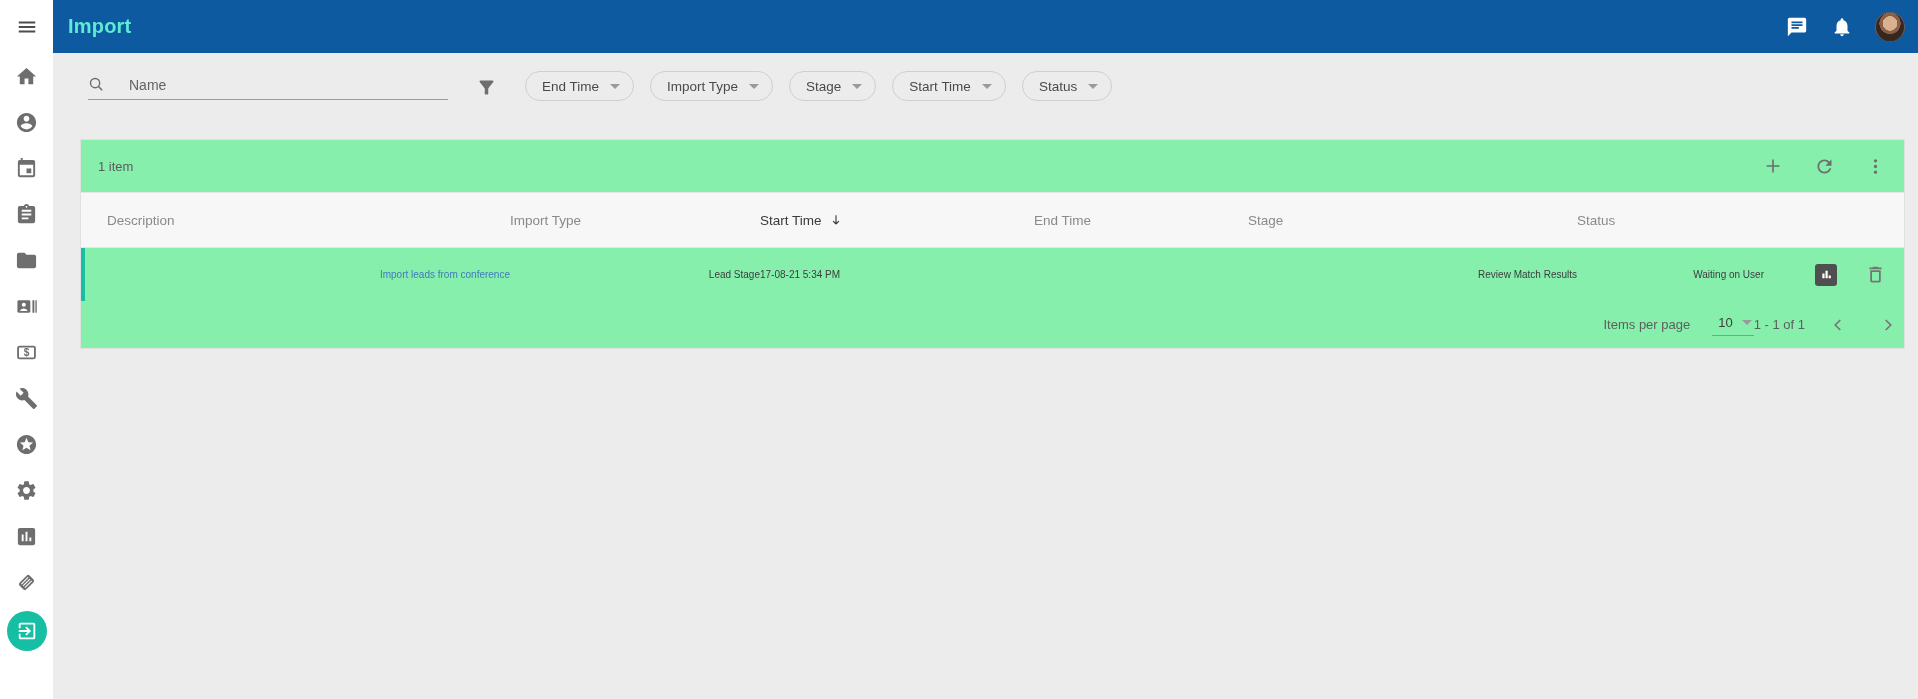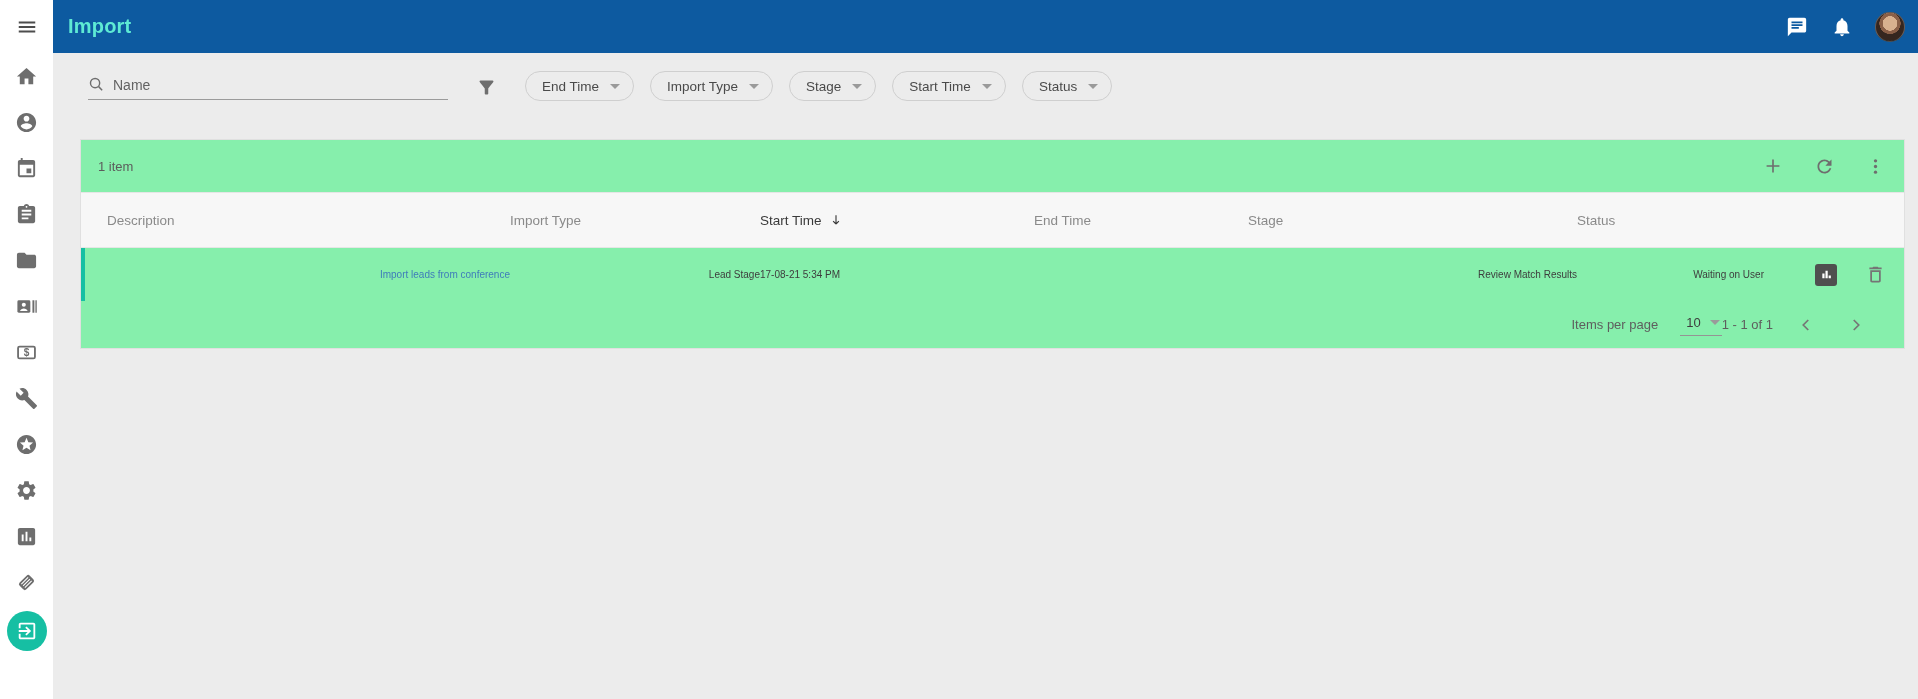"Name" .search { gap: 8px -> 24px }
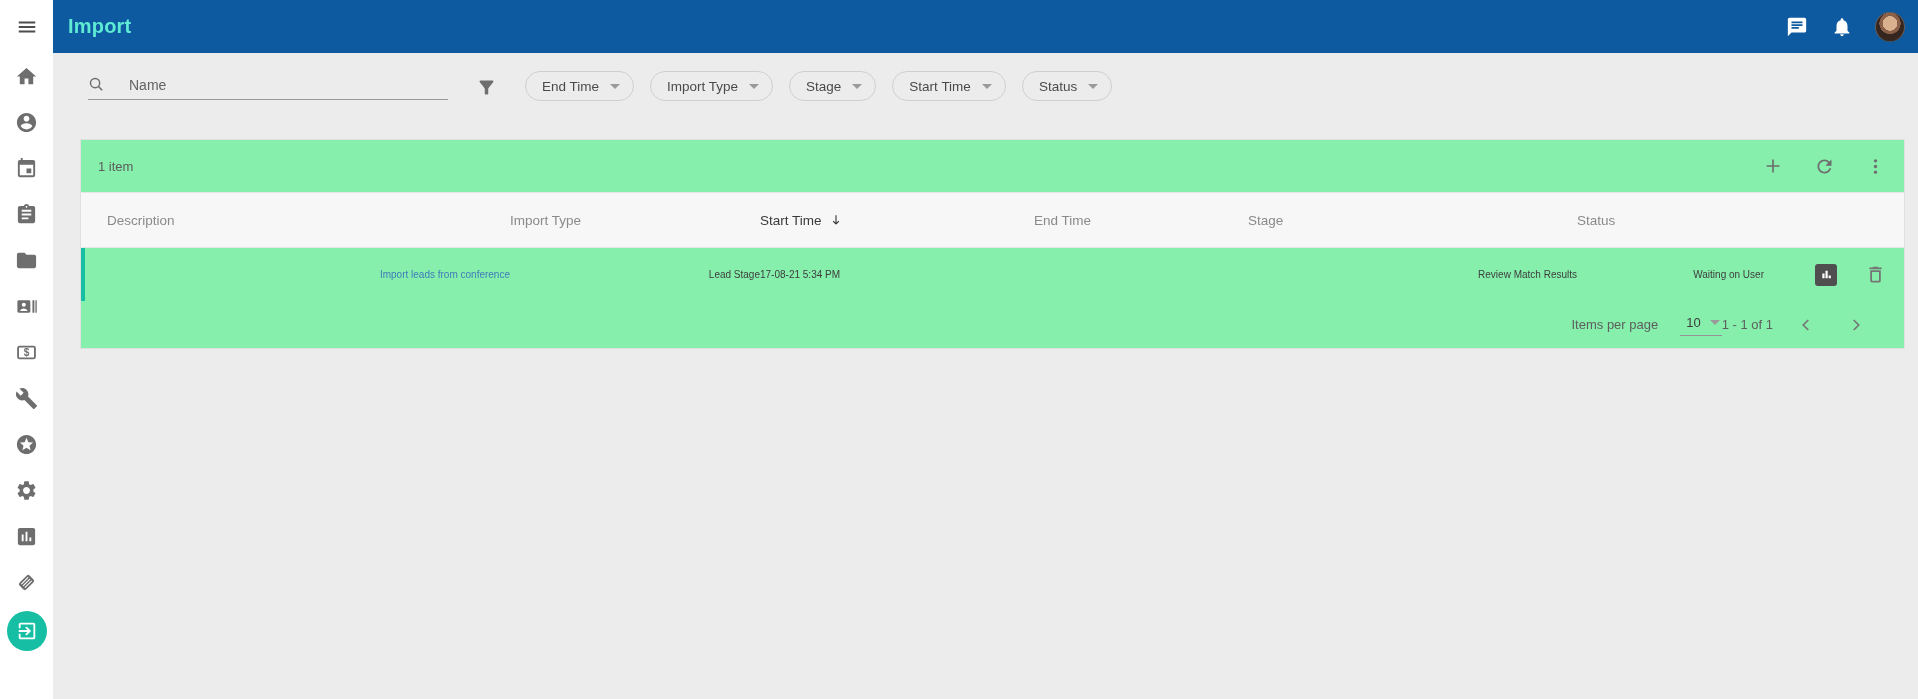"Items per page" .pager { padding-right: 36px -> 4px }
